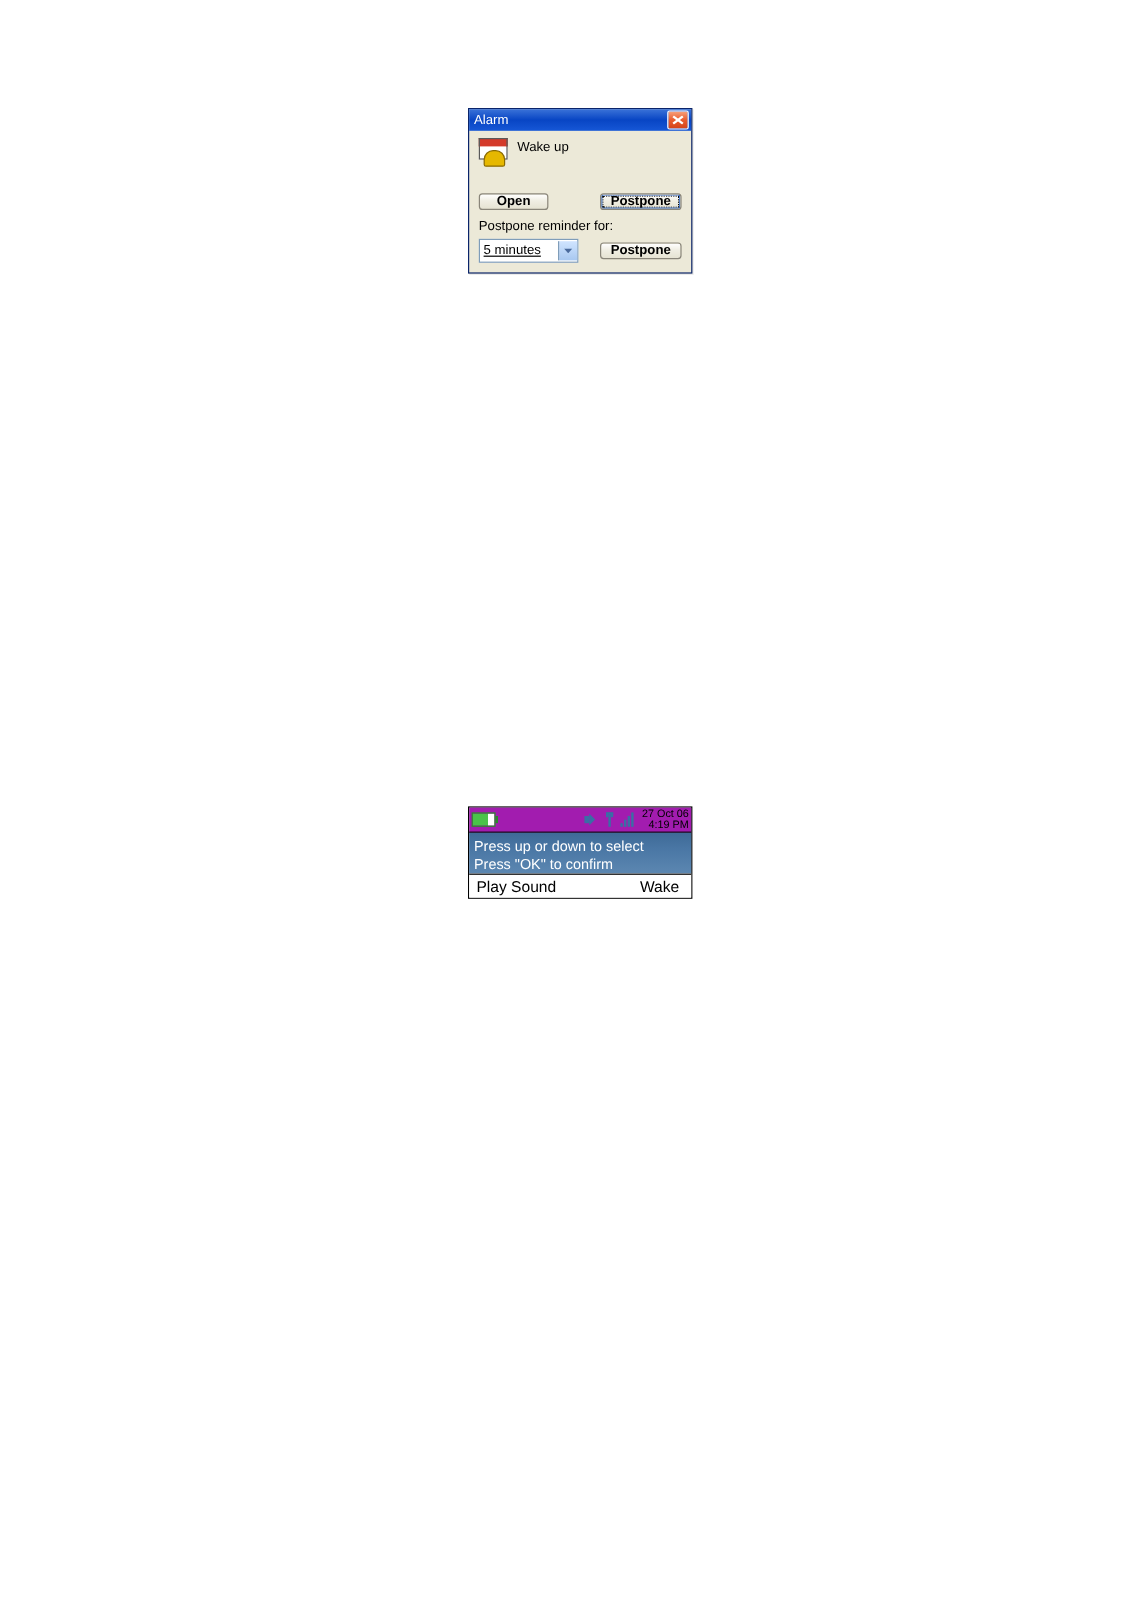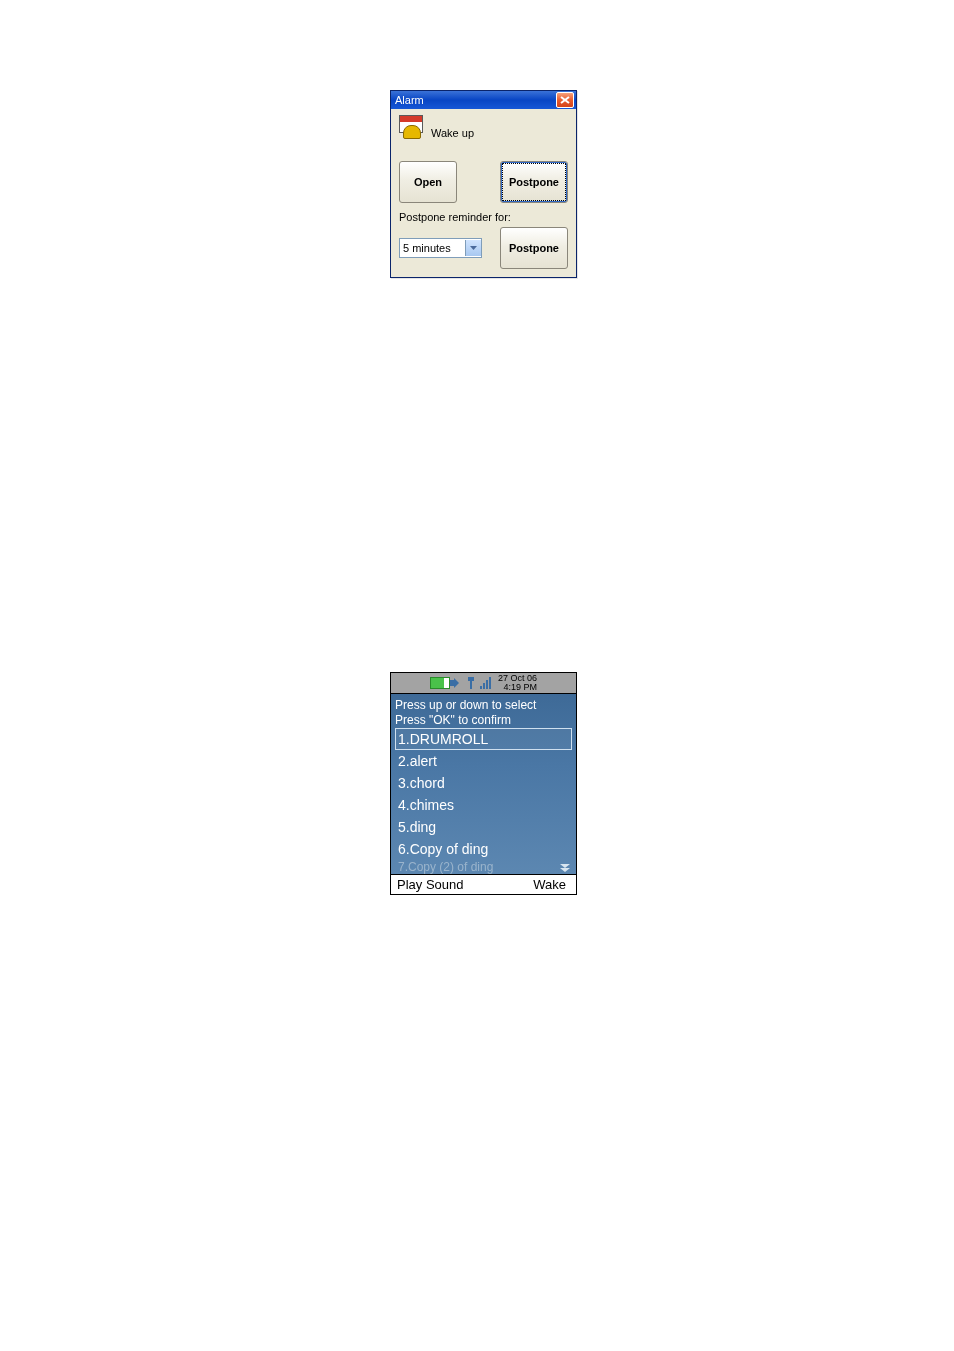"Wake up" .alarm-row1 { align-items: flex-end -> flex-start }
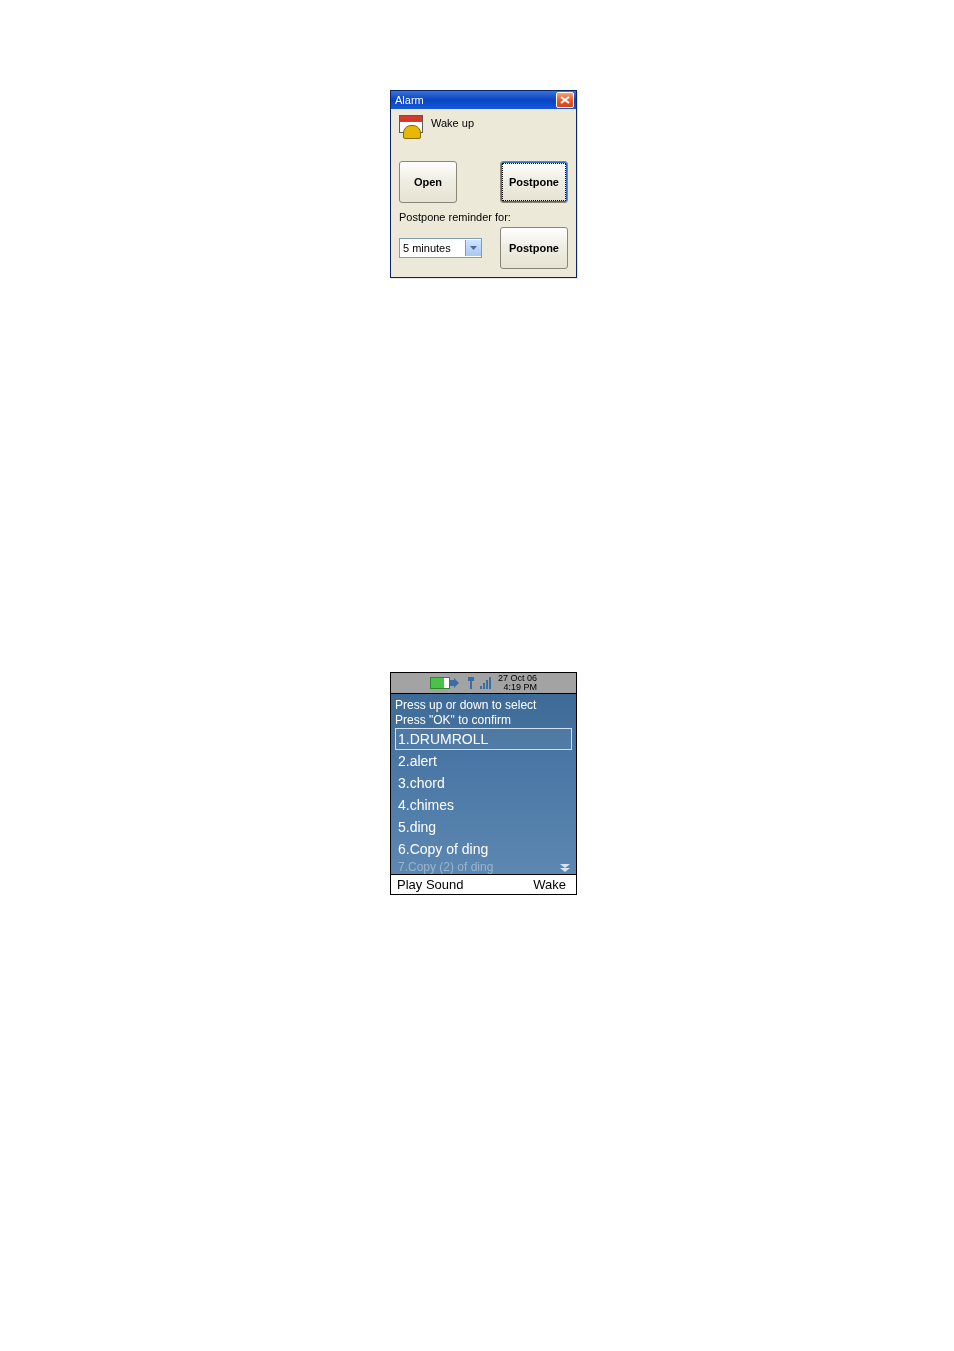"Open" .xp-button { padding: 14px 8px -> 0 8px }
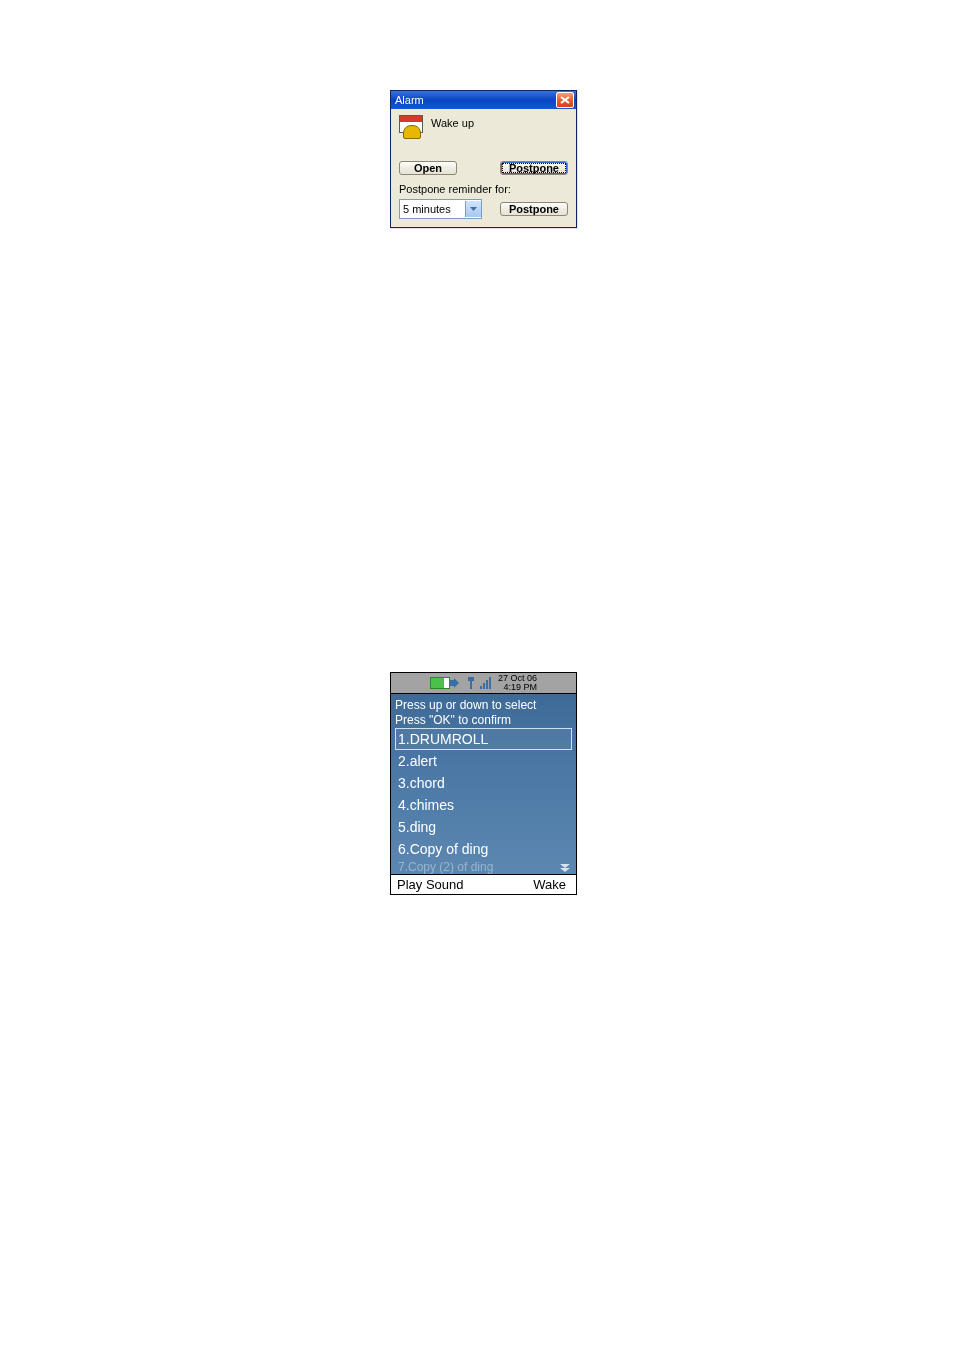"5 minutes" .xp-select { text-decoration: none -> underline }
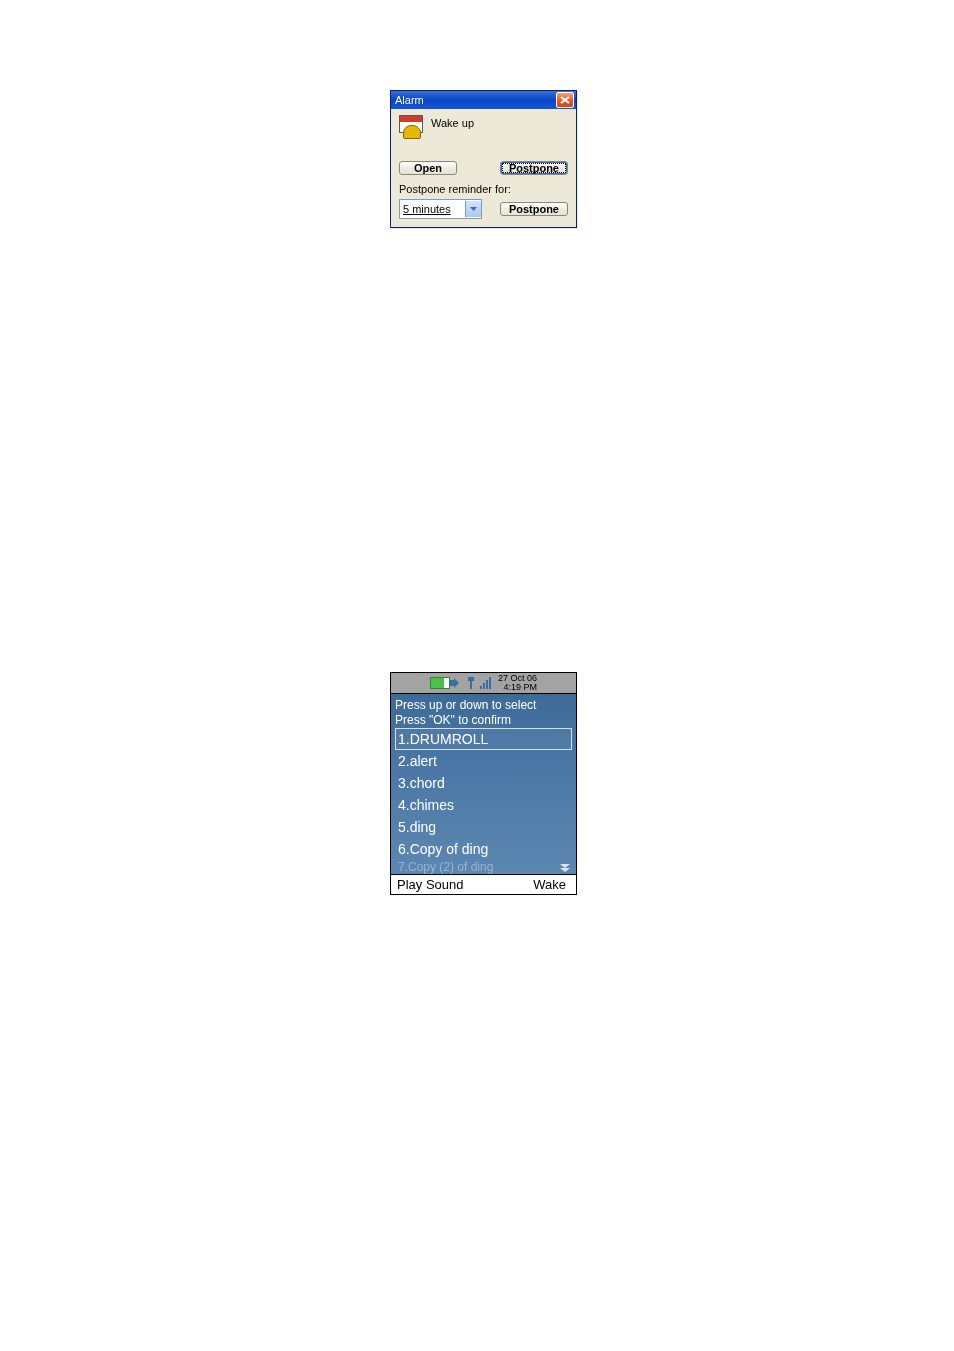"27 Oct 06" .mob-status { background: #a3a3a3 -> #a21caf; justify-content: center -> space-between }
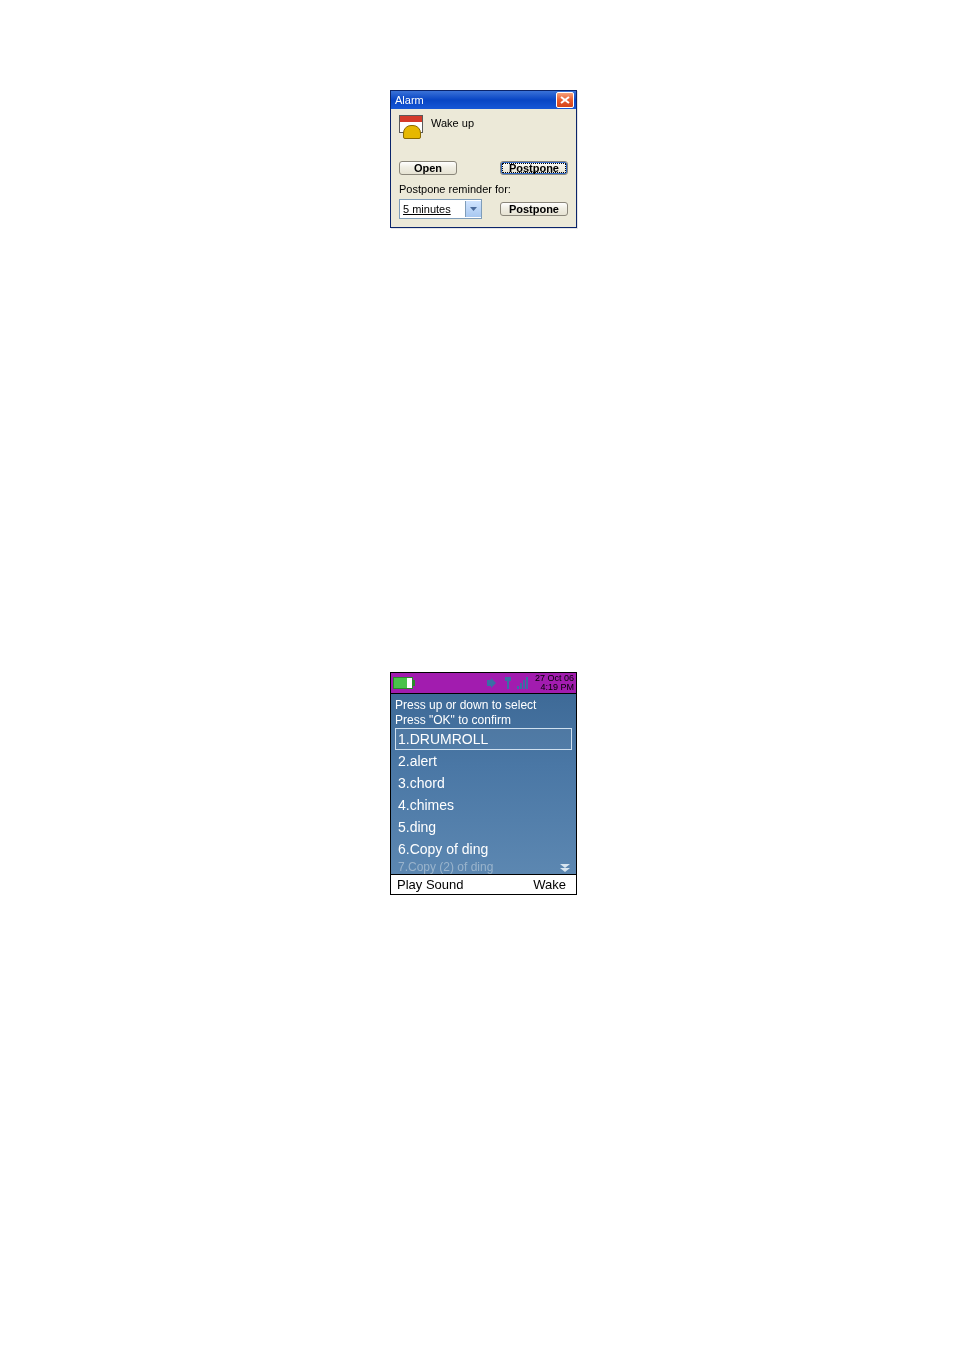"1.DRUMROLL" div.mob-list-wrap { html: <div> <div>1.DRUMROLL</div> <div>2.alert</div> <div>3.chord</div> <div>4.chimes</div> <div>5.ding</div> <div>6.Copy of ding</div> <div>7.Copy (2) of ding</div> <div> <svg> <polygon></polygon> <polygon></polygon> </svg> </div> </div> -> none }
